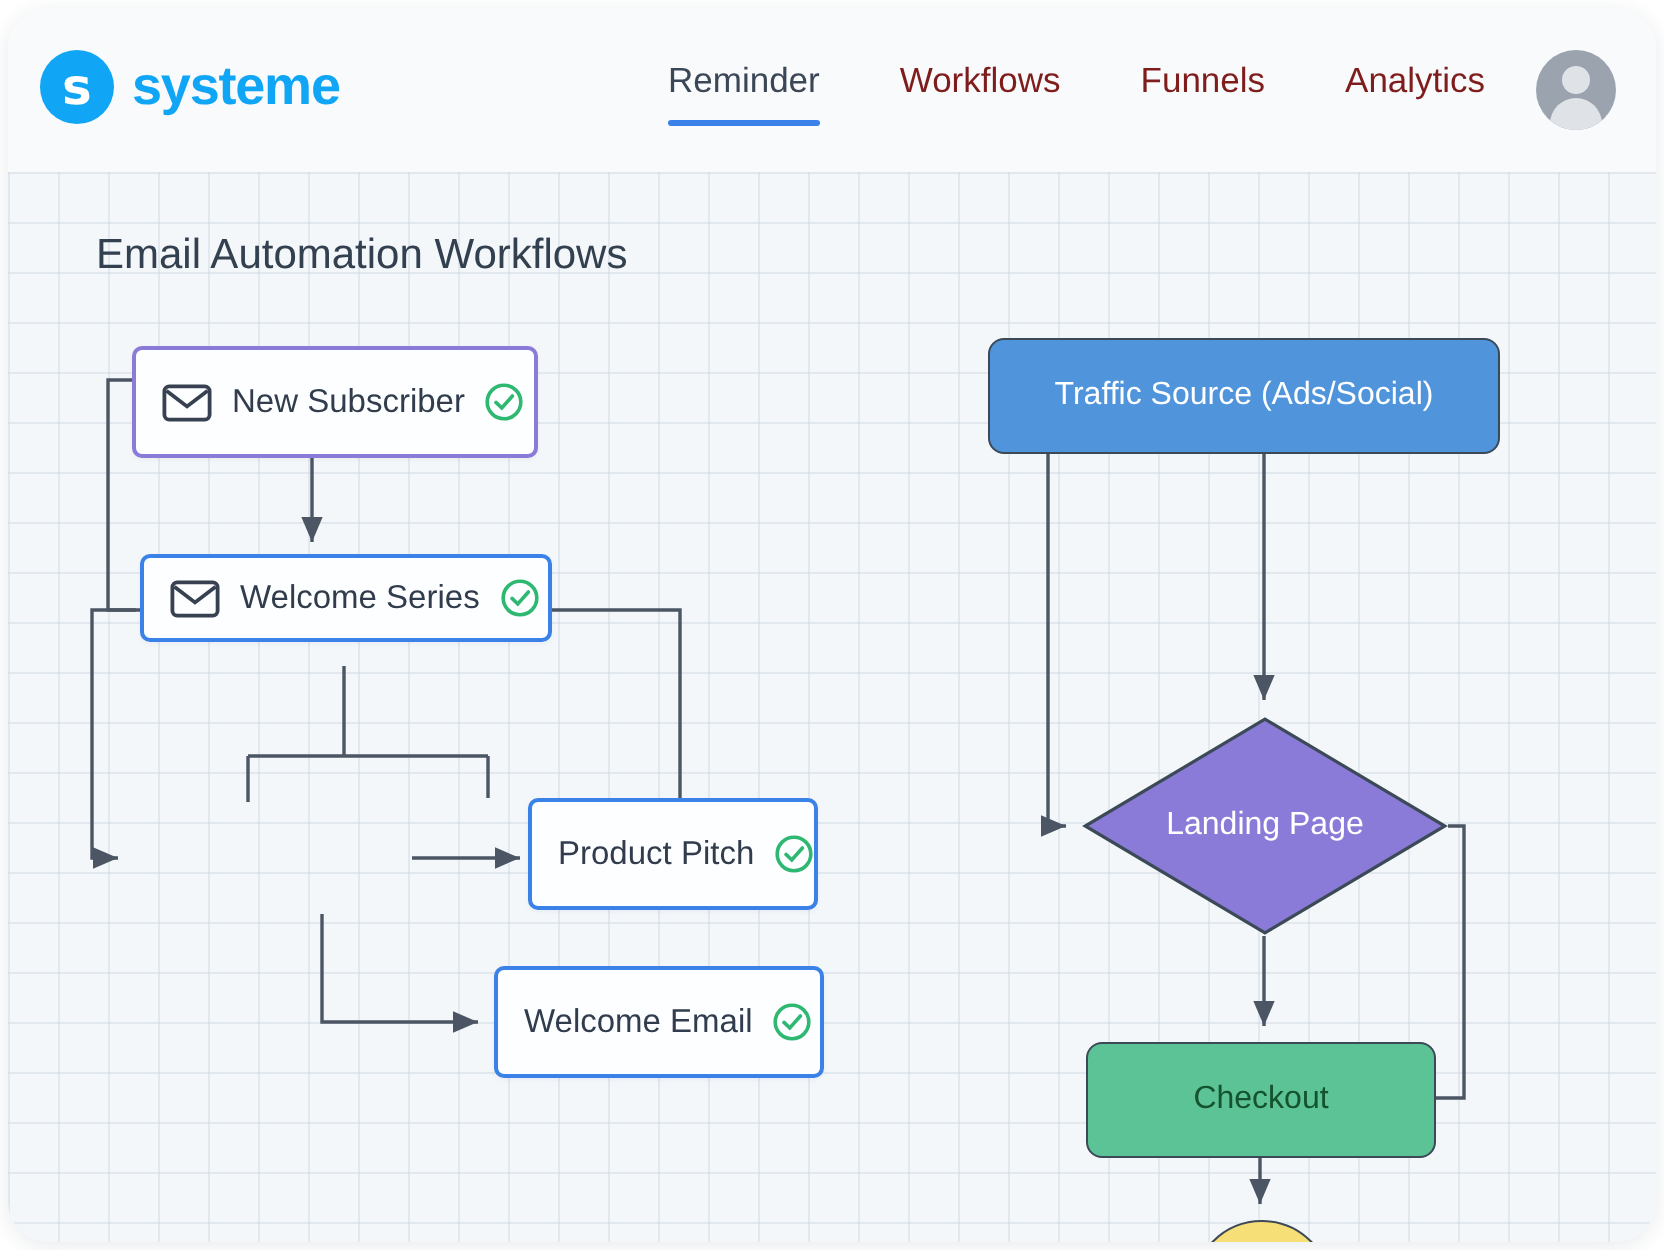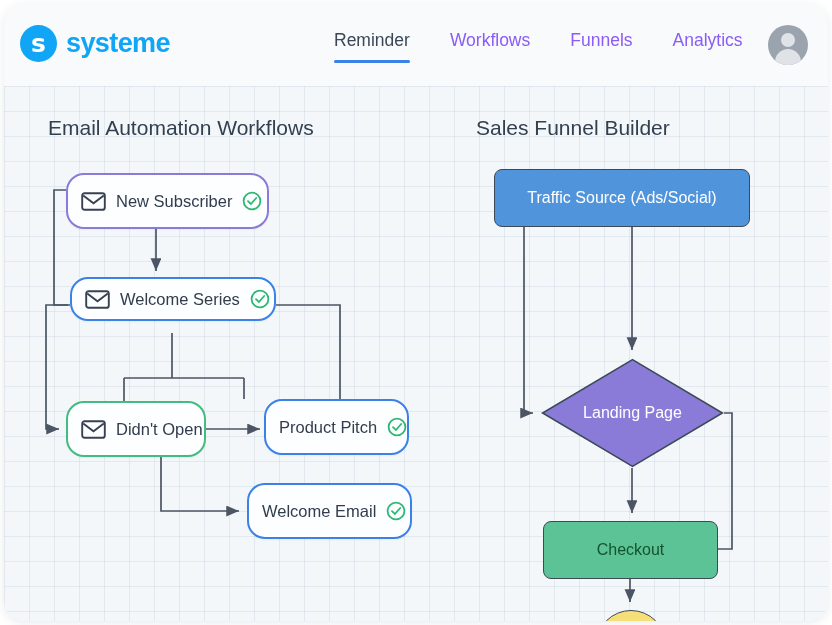"Workflows" .nav-item { color: #8b5cf6 -> #7f1d1d }
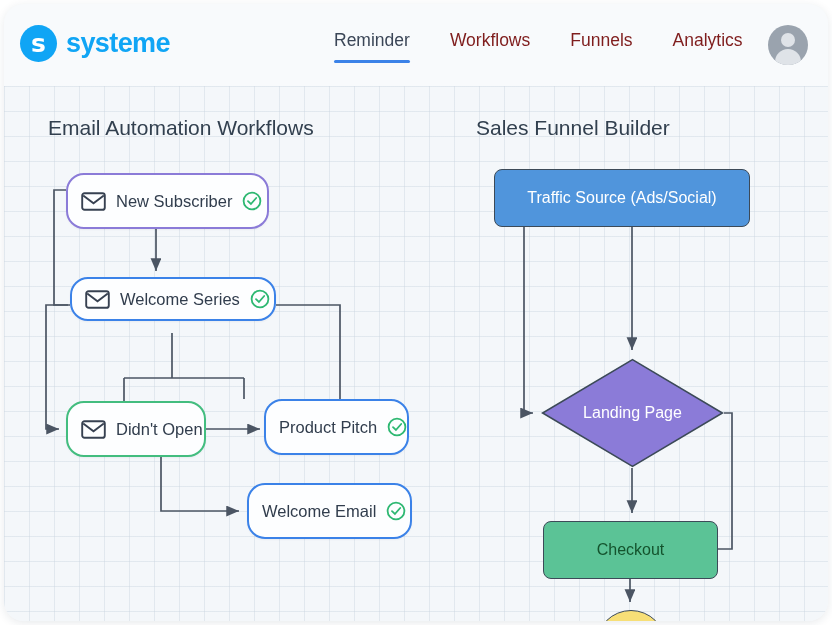"Sales Funnel Builder" div.panel-title { html: <div>Sales Funnel Builder</div> -> none }
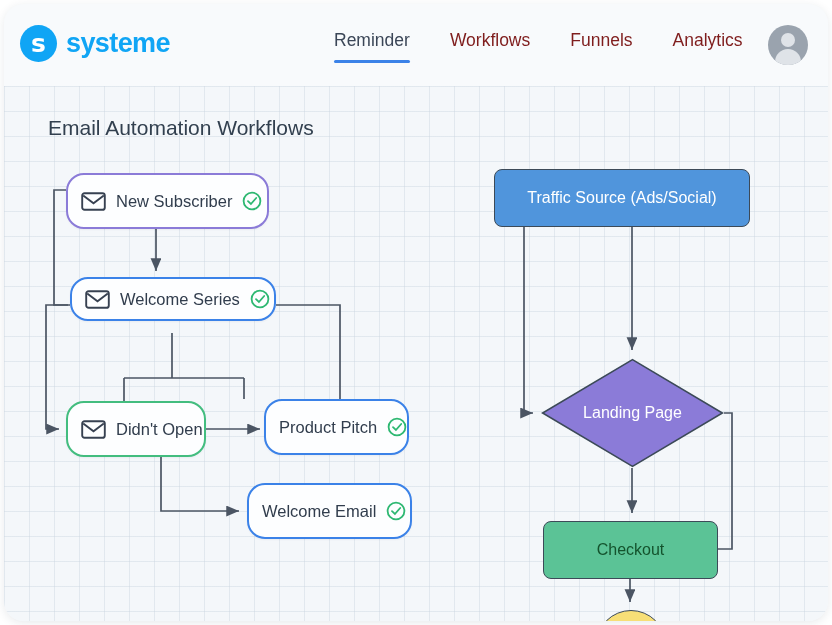"New Subscriber" .node { border-radius: 18px -> 5px }
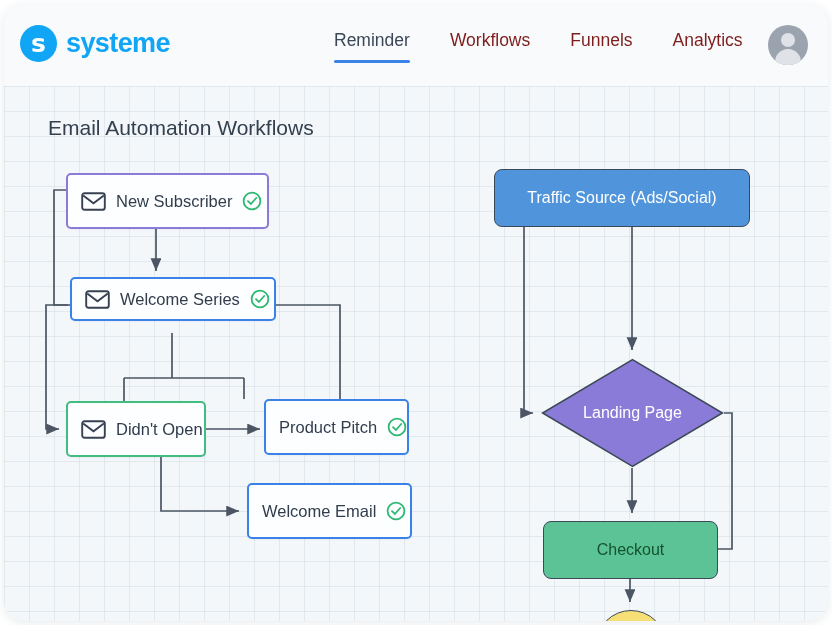"Didn't Open" div.node { html: <div> <svg> <rect></rect> <path></path> </svg> <span>Didn't Open</span> </div> -> none }
